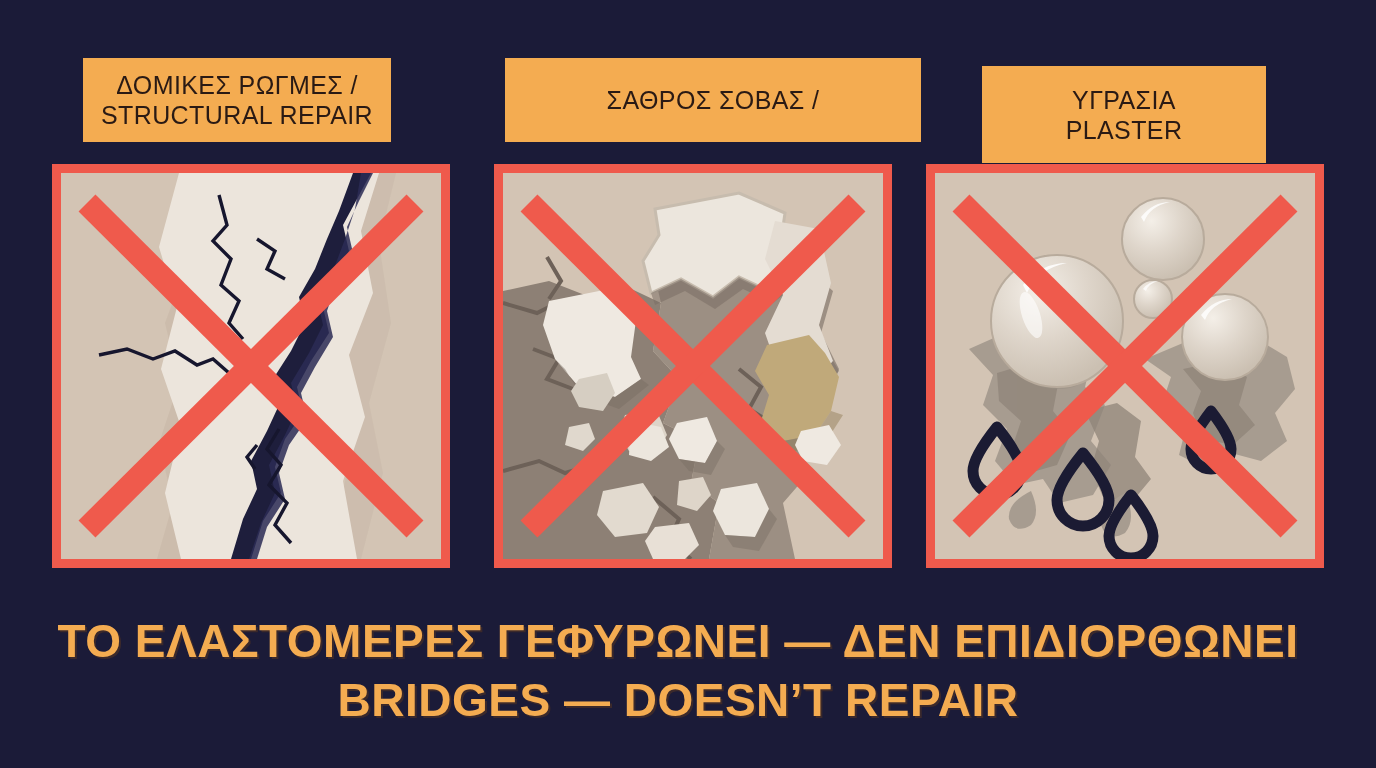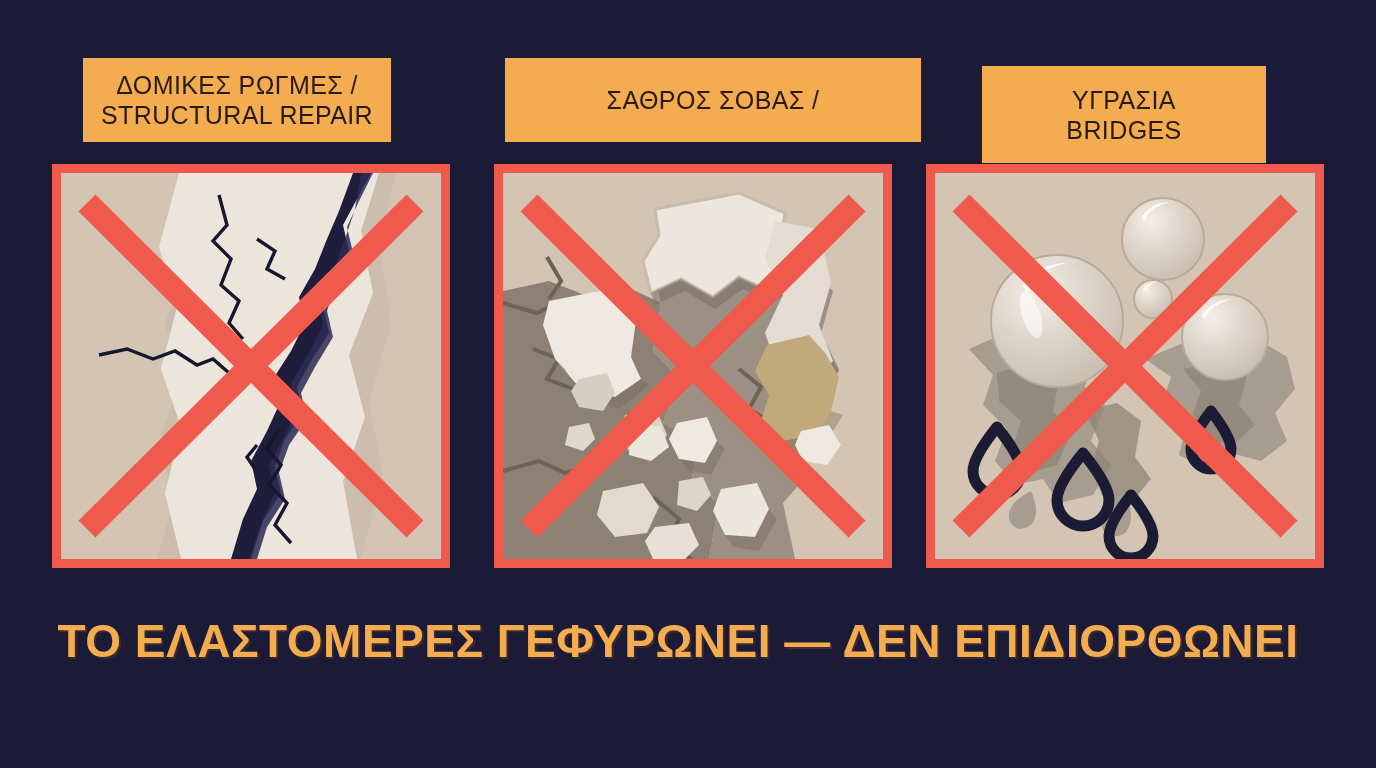"BRIDGES" span.ln { text: BRIDGES -> PLASTER }
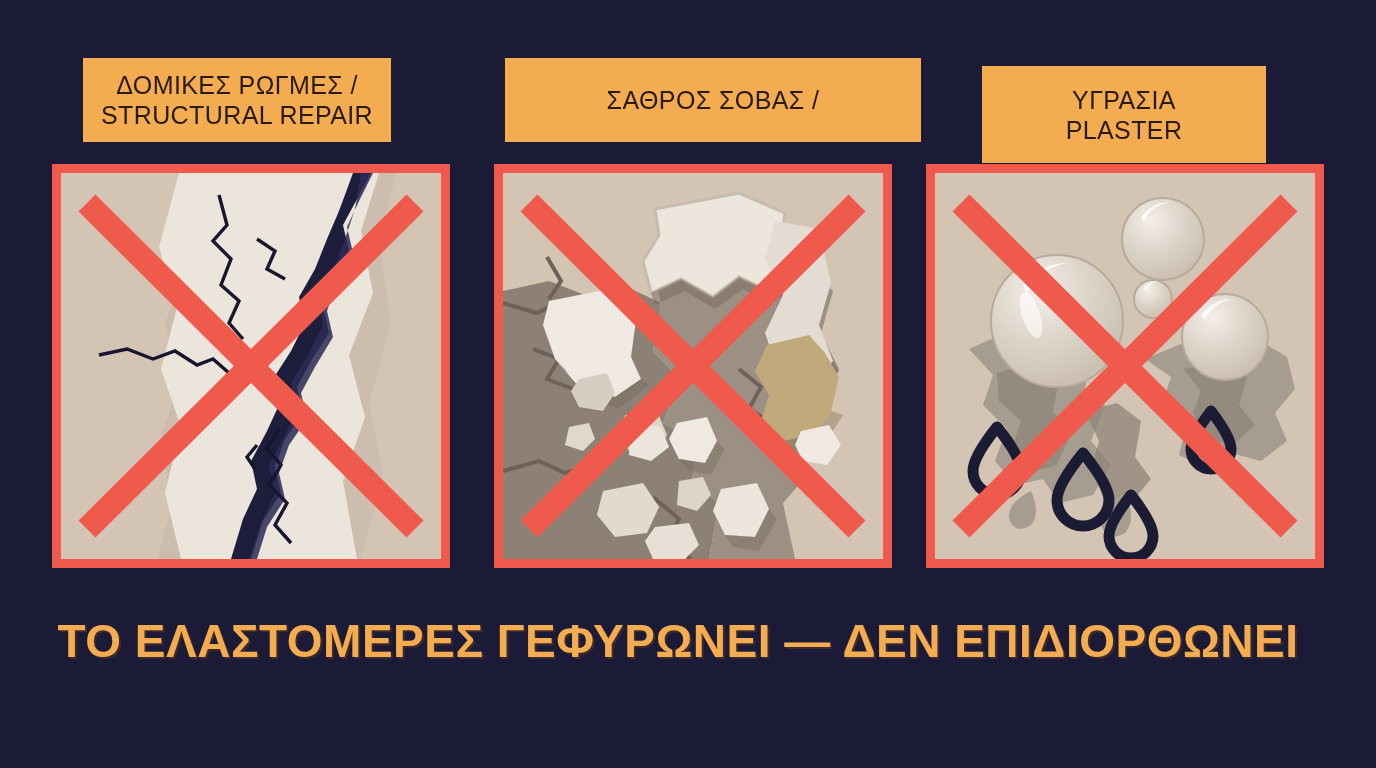"BRIDGES — DOESN’T REPAIR" span.cl { html: none -> <span>BRIDGES — DOESN’T REPAIR</span> }
